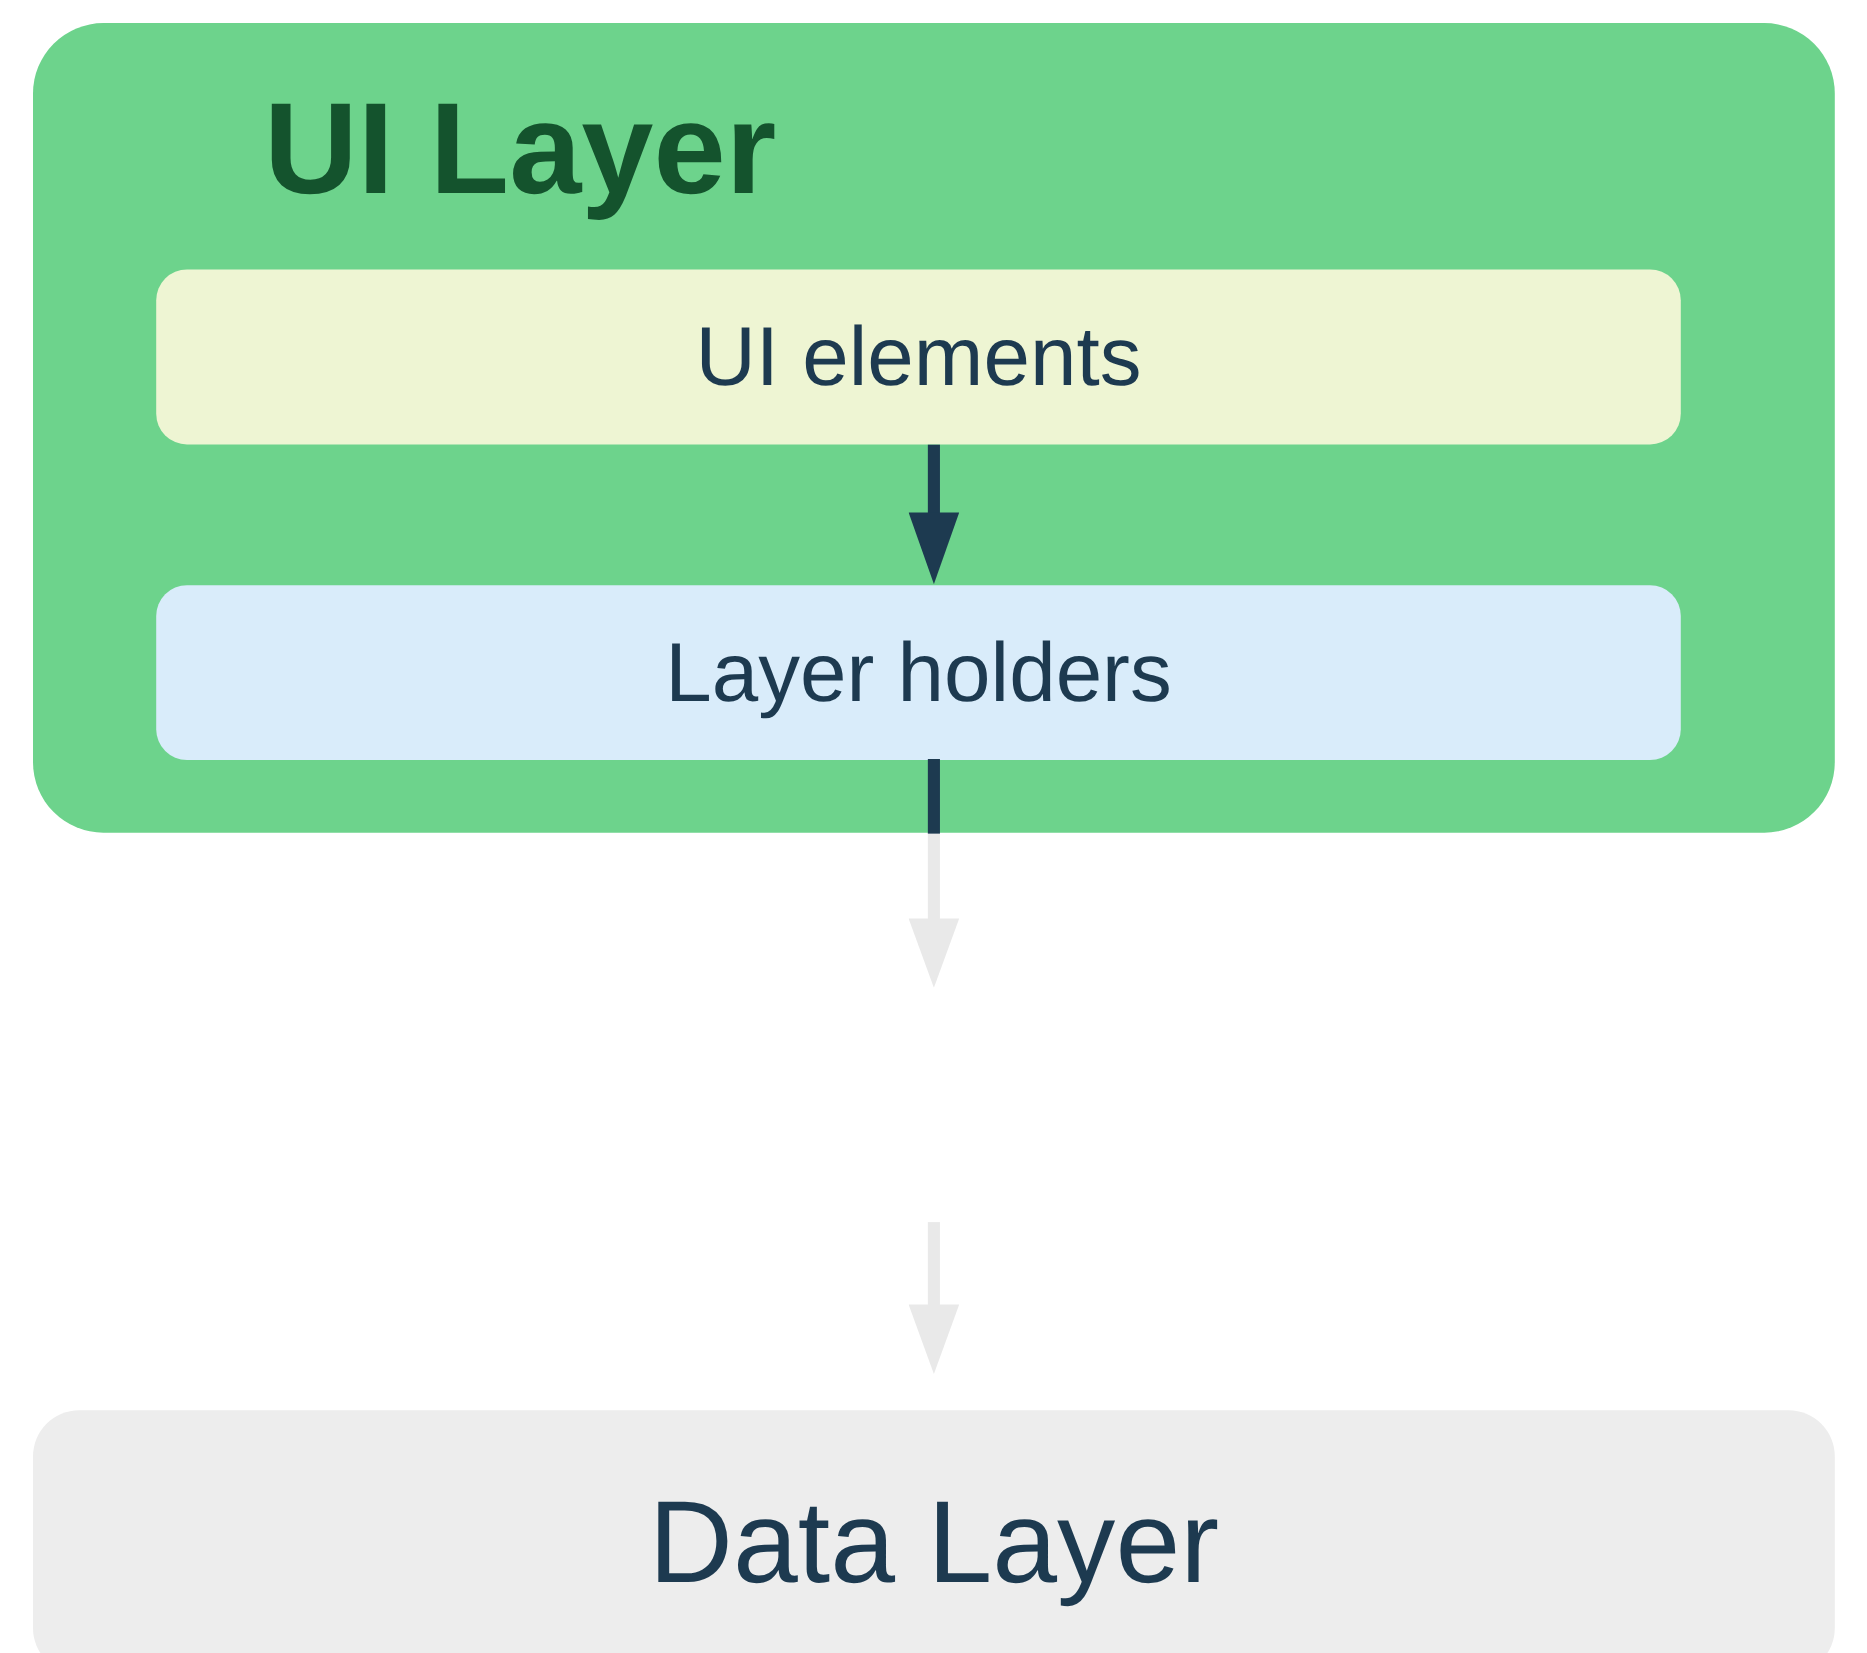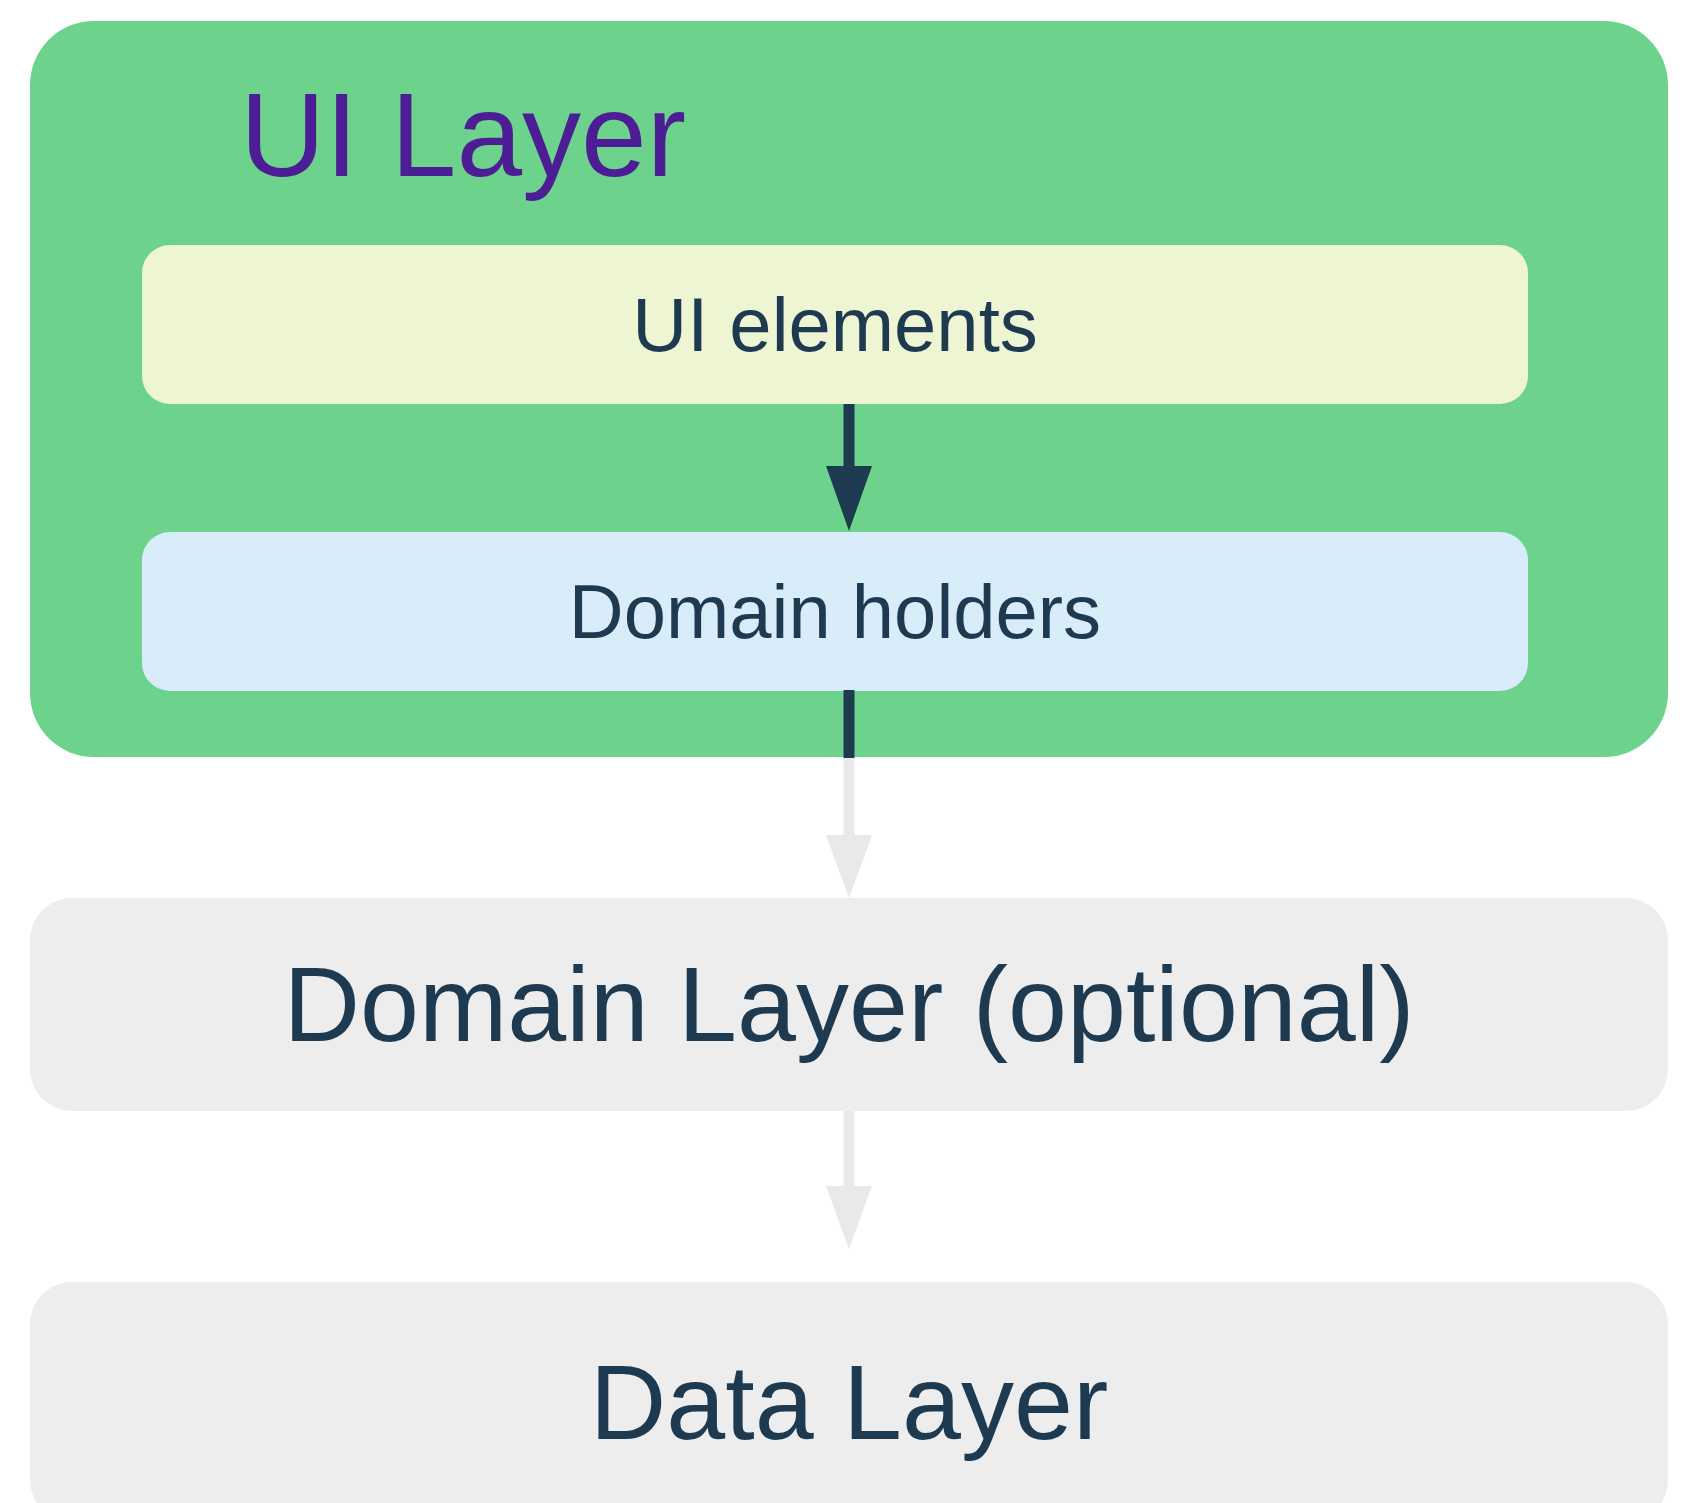"UI Layer" .ui-layer-title { color: #4c1d95 -> #14532d; font-weight: 400 -> 700 }
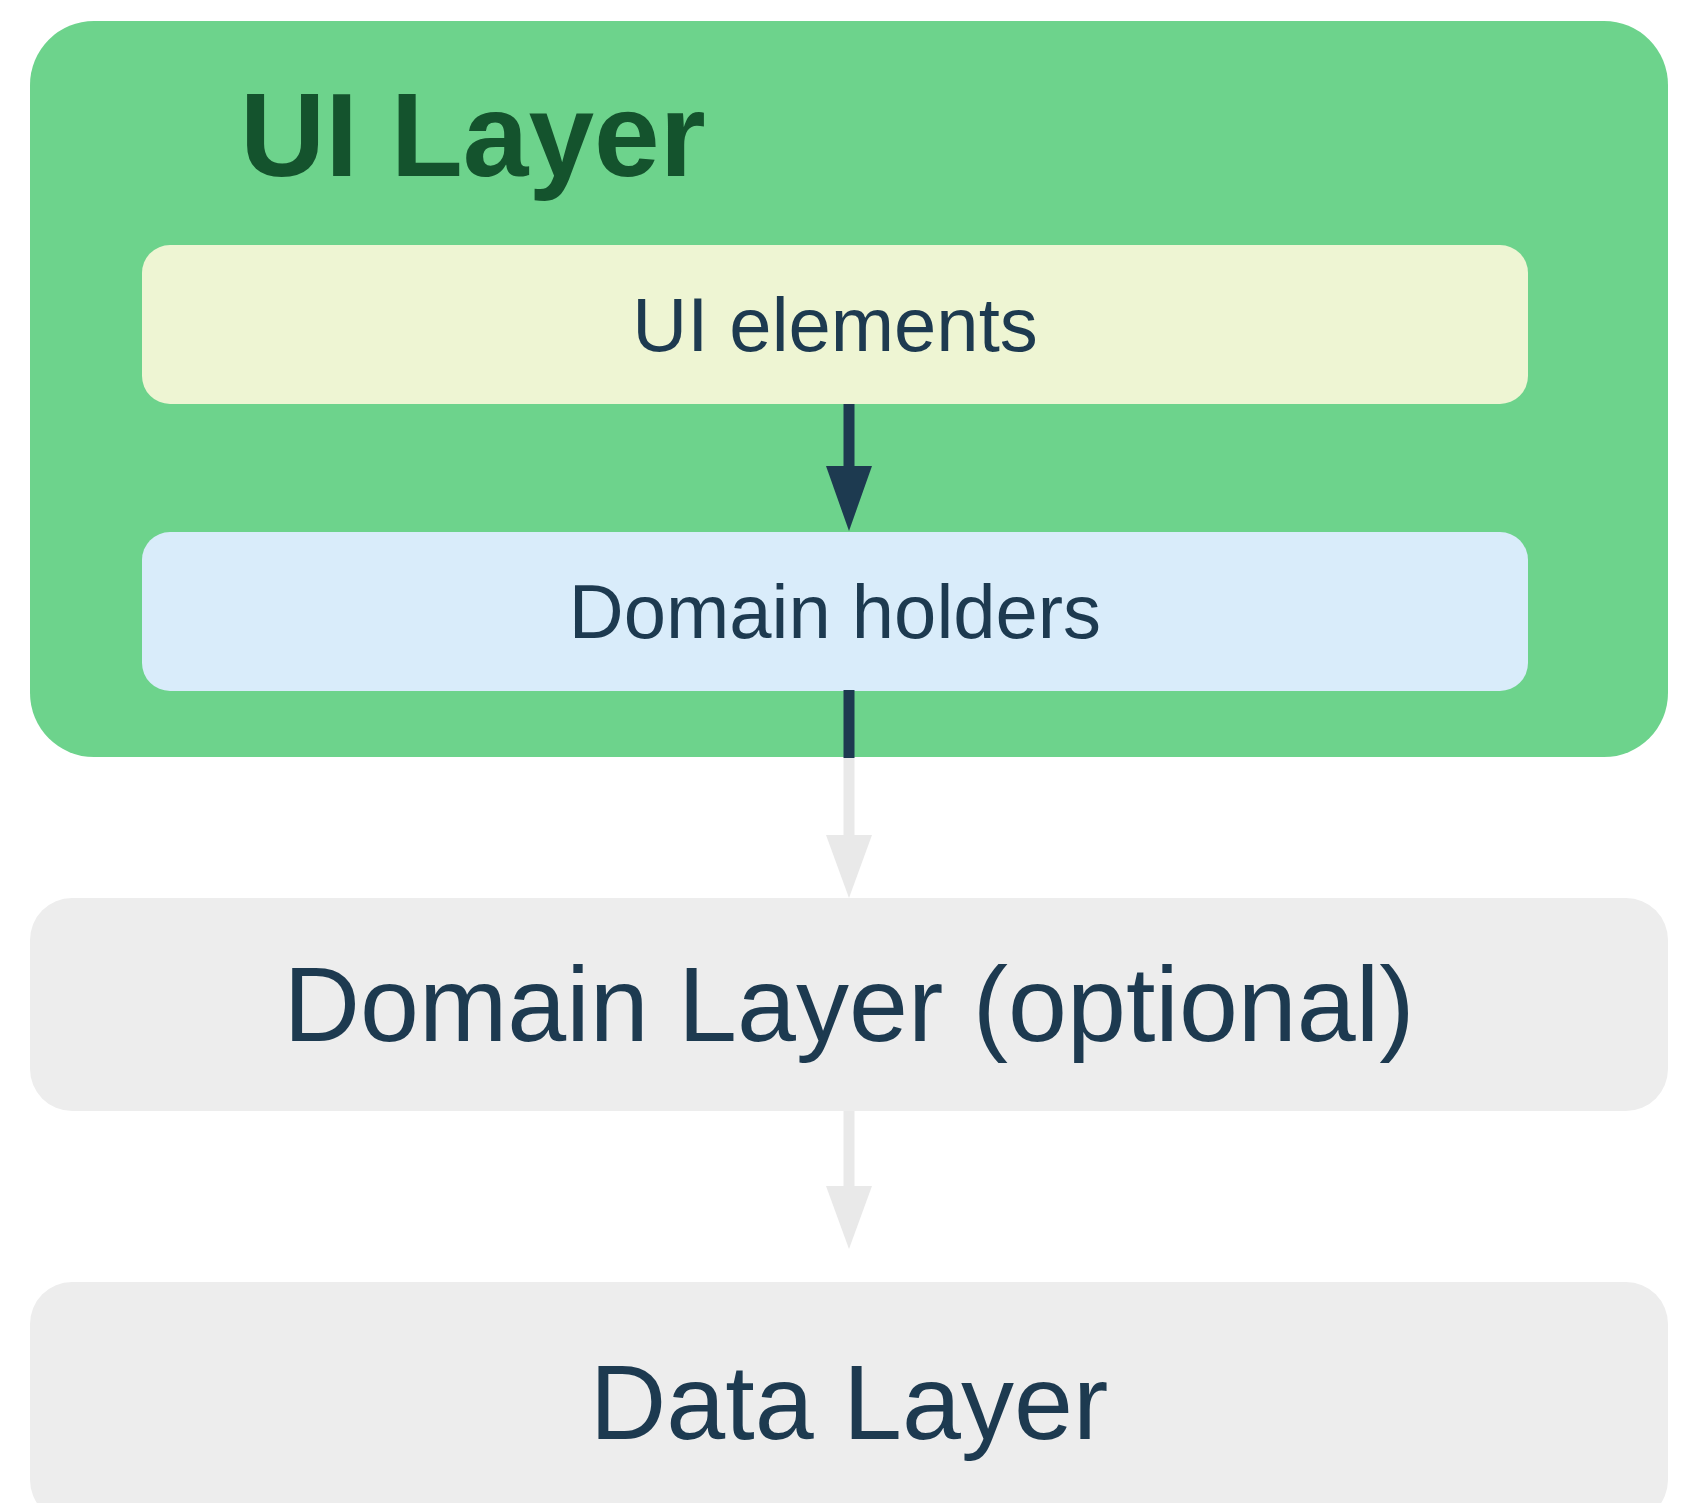"Domain holders" span.label { text: Domain -> Layer }
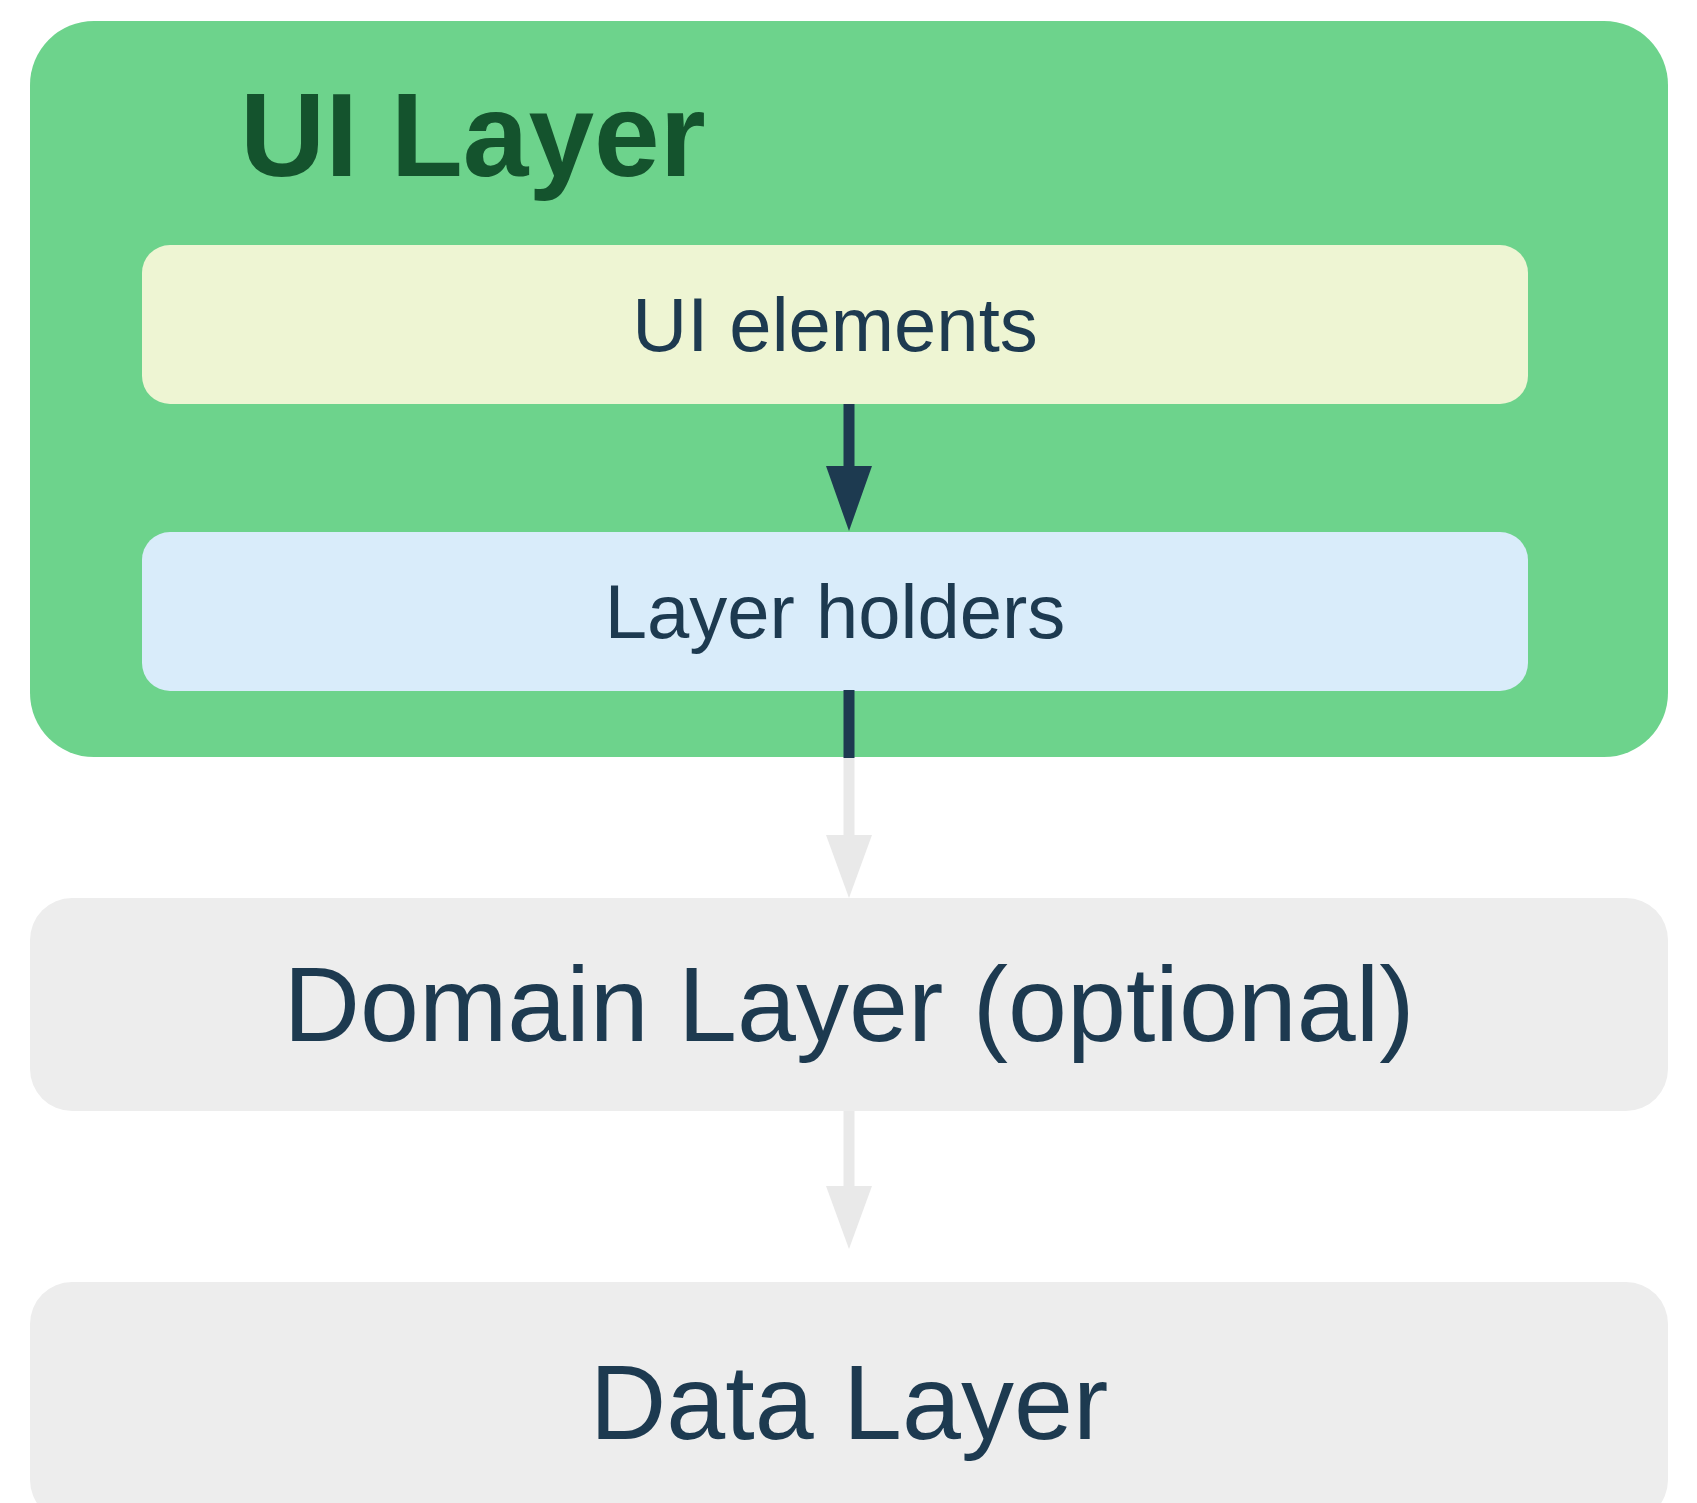"Domain Layer (optional)" div.box { html: <div> <span>Domain Layer (optional)</span> </div> -> none }
